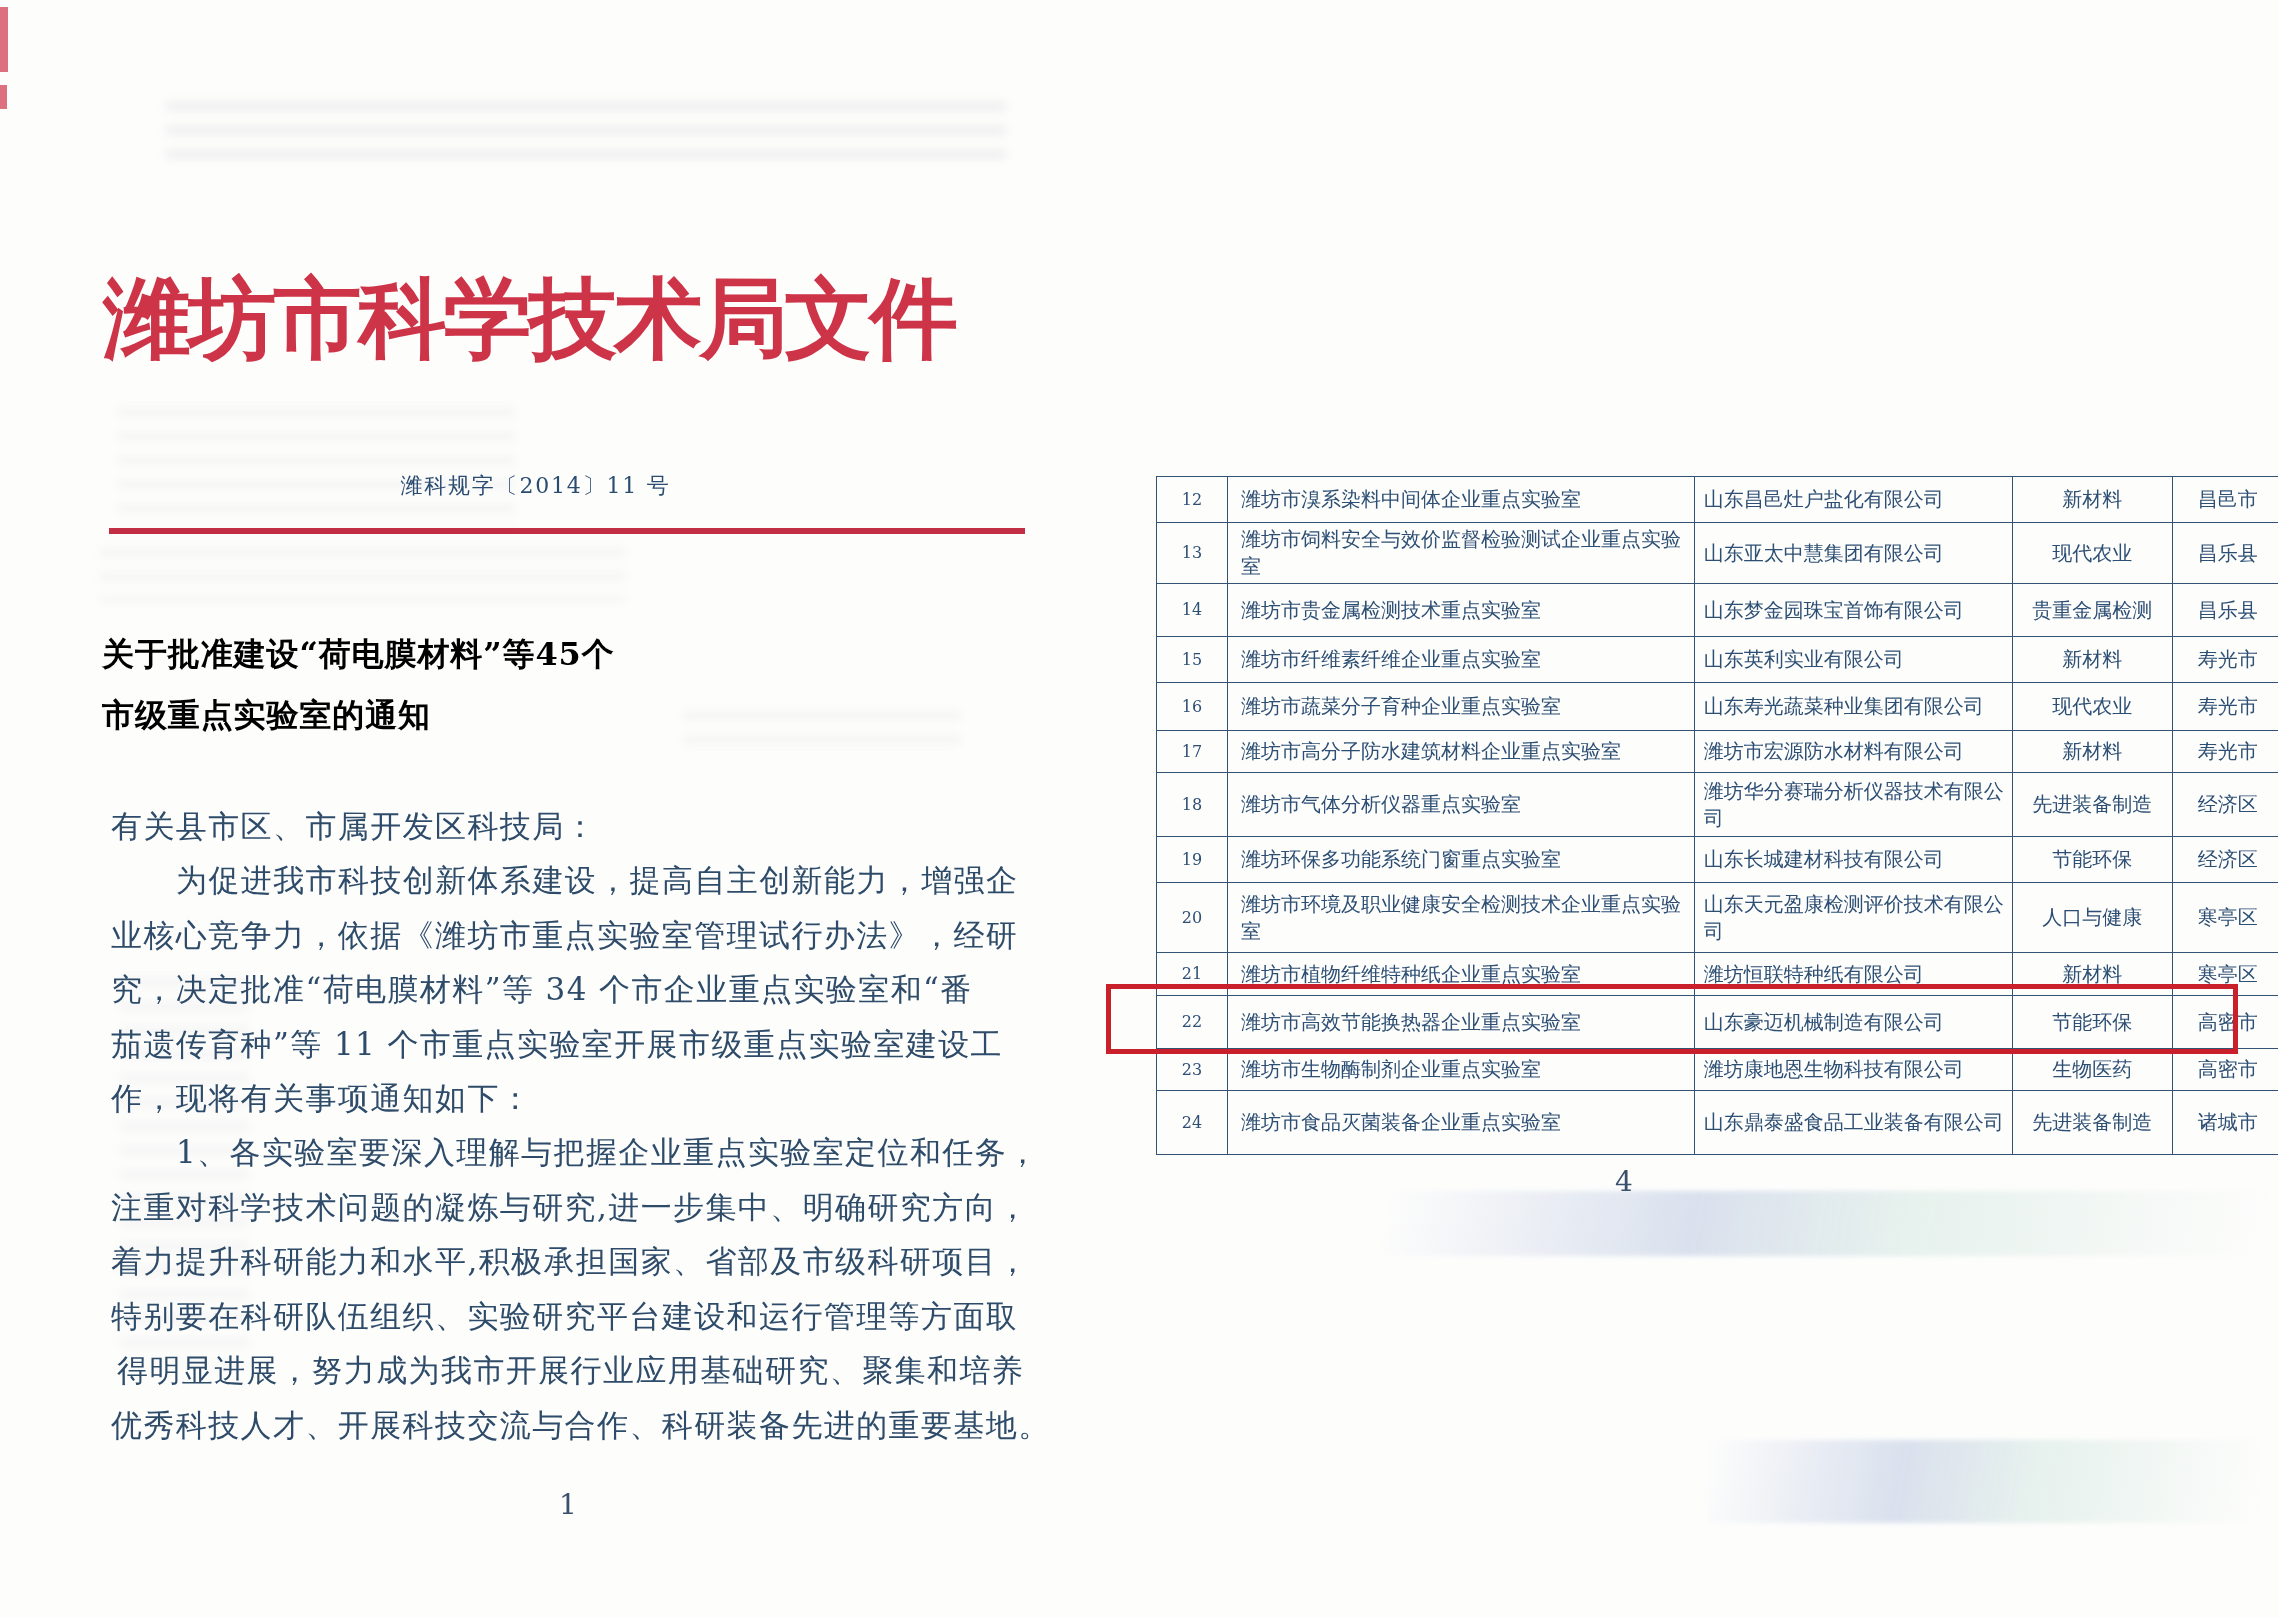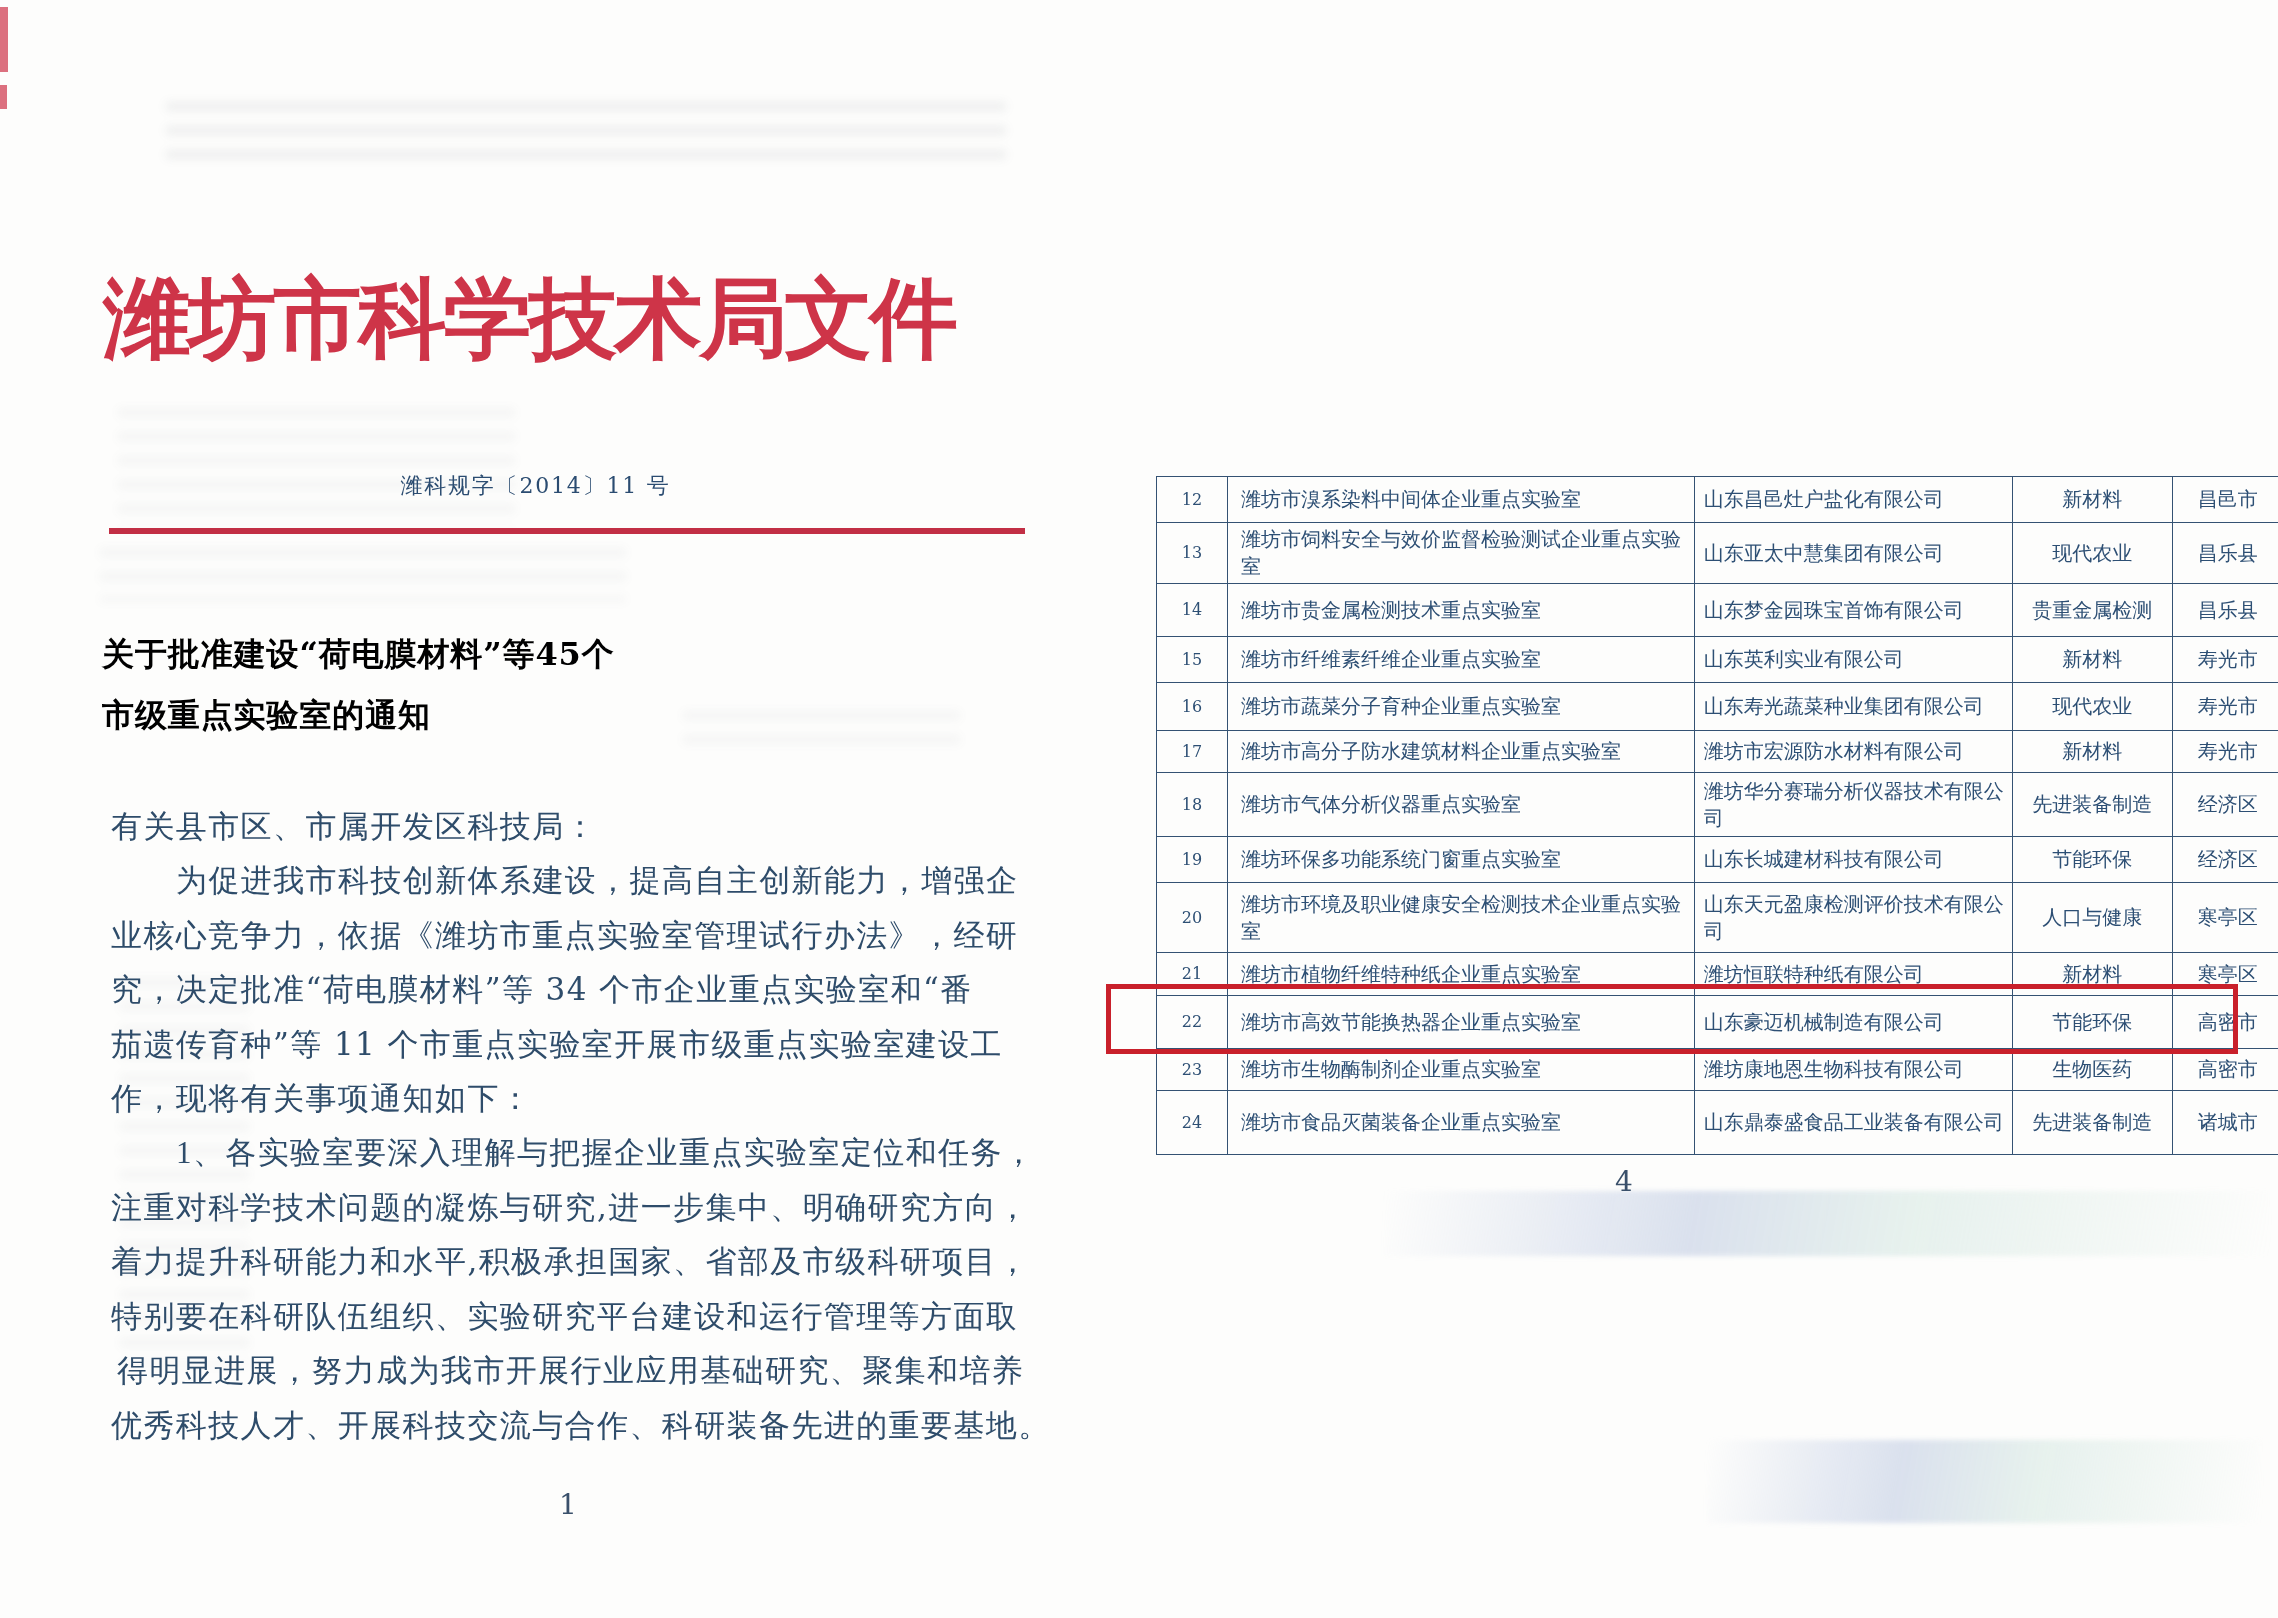"为促进我市科技创新体系建设，提高自主创新能力，增强企" .body-line.indent { font-family: Liberation Serif, serif -> none }
